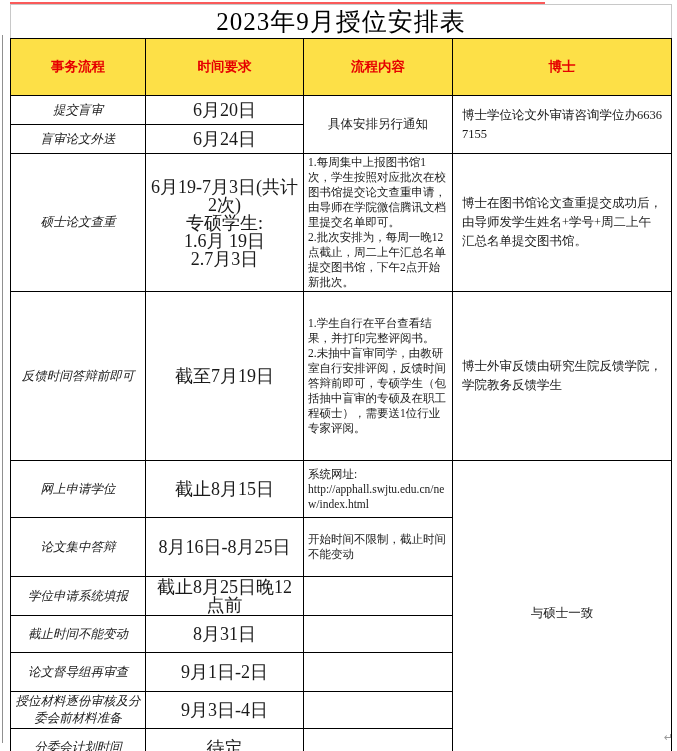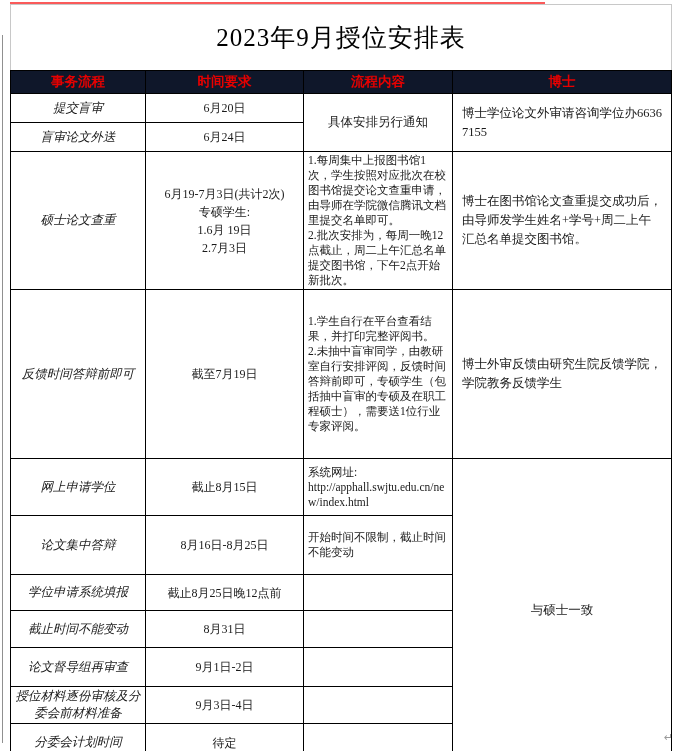"2023年9月授位安排表" td.title-cell { padding: 16px -> 0 }
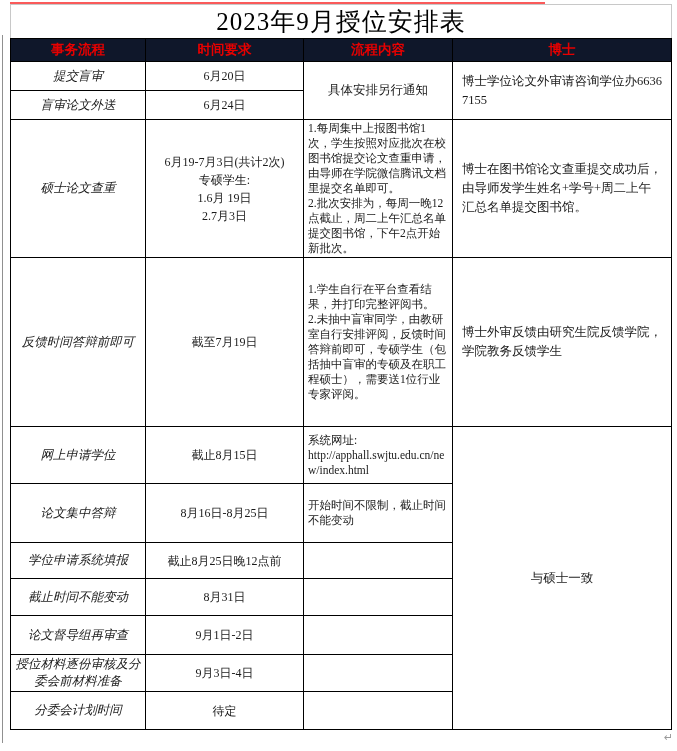"事务流程" th { background: #0f172a -> #fde047; padding: 2px -> 19px }
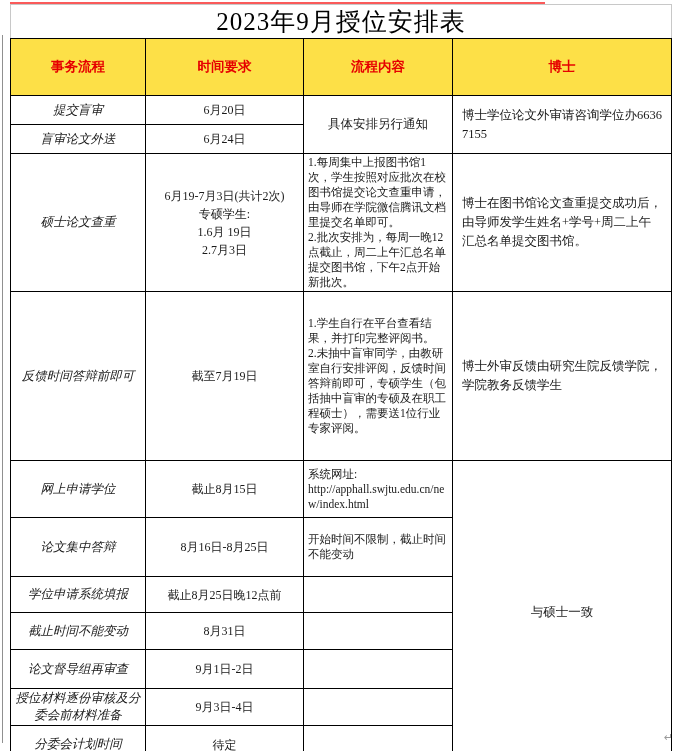"6月20日" td.c2 { font-size: 12px -> 18px }
